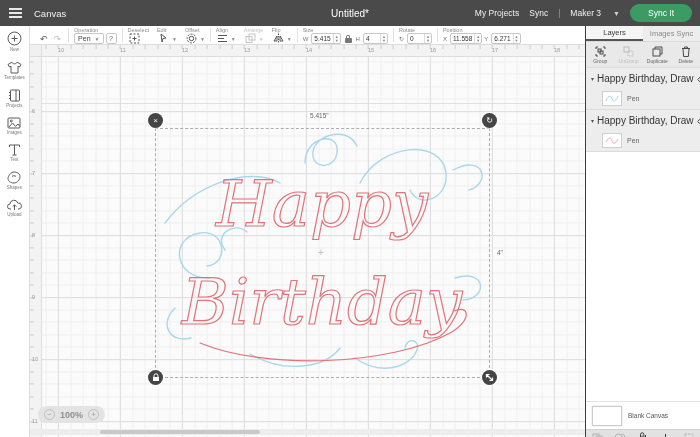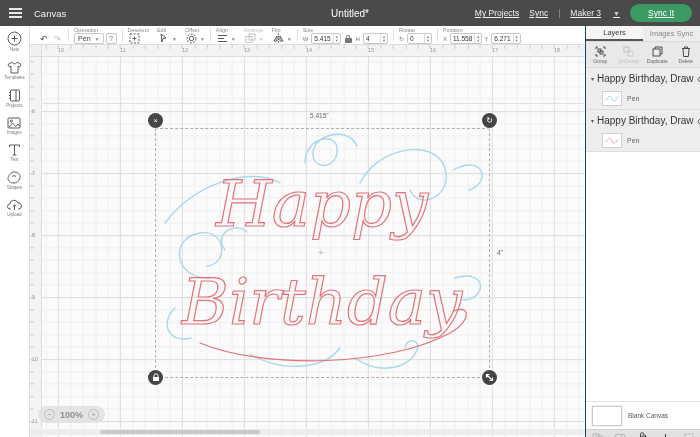"My Projects" .tb-right { text-decoration: underline -> none }
